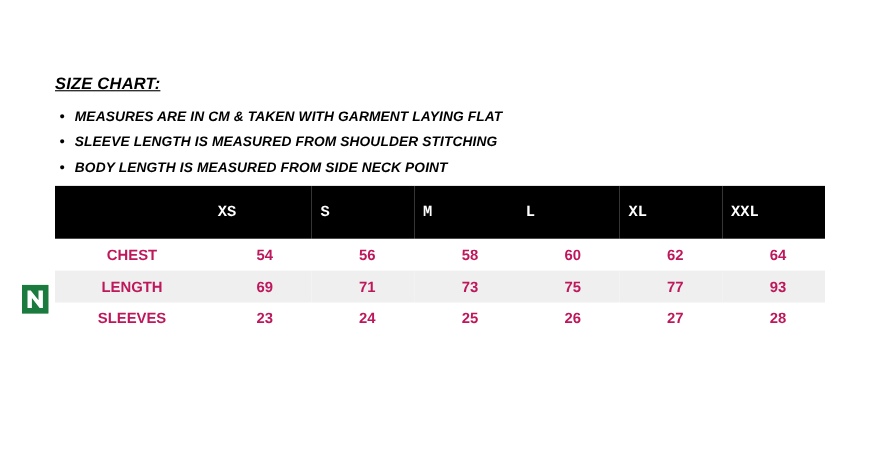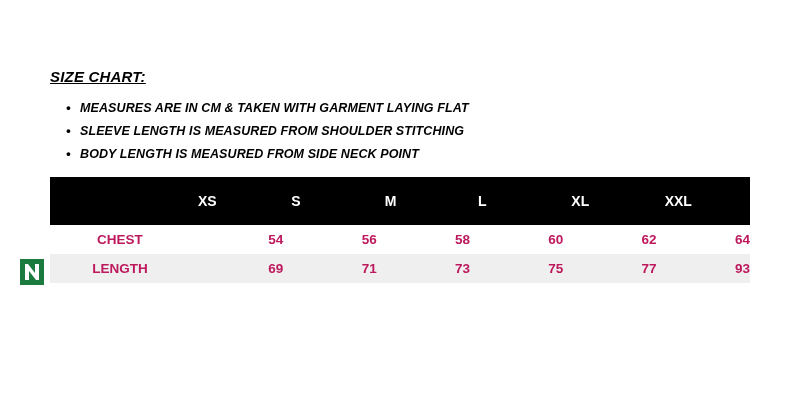"MEASURES ARE IN CM &" .bullets { margin: 16px -> 4px }
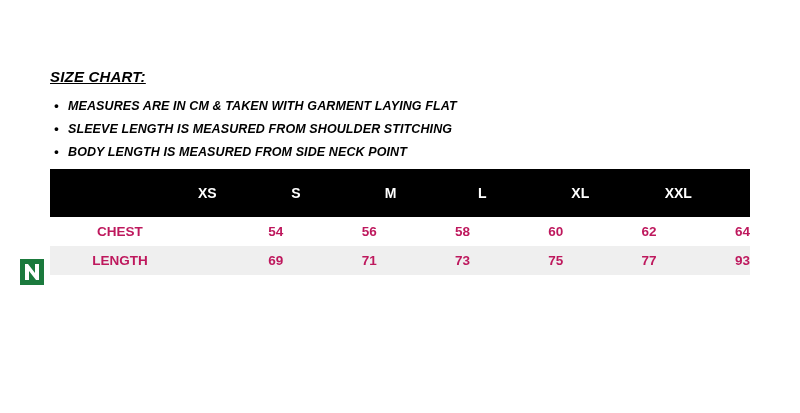"XS" thead th.size-col { font-family: none -> Liberation Mono, monospace }
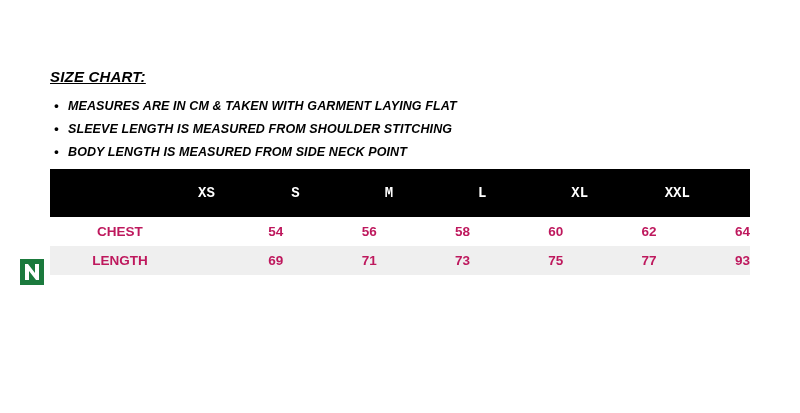"54" tbody td.value { text-align: right -> center }
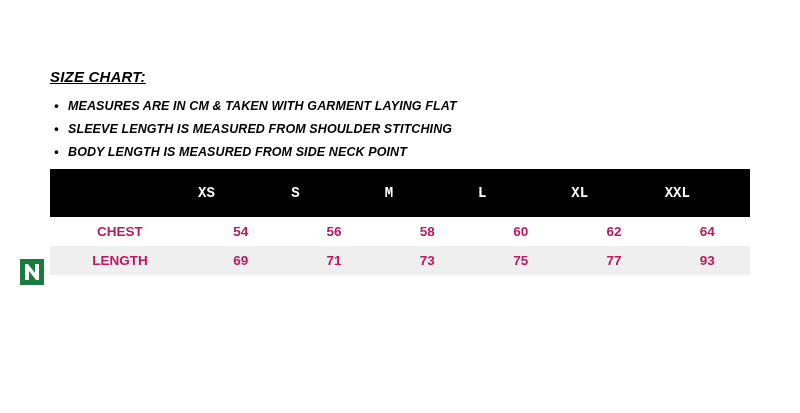"SLEEVES" tr { html: none -> <tr> <td>SLEEVES</td> <td>23</td> <td>24</td> <td>25</td> <td>26</td> <td>27</td> <td>28</td> </tr> }
